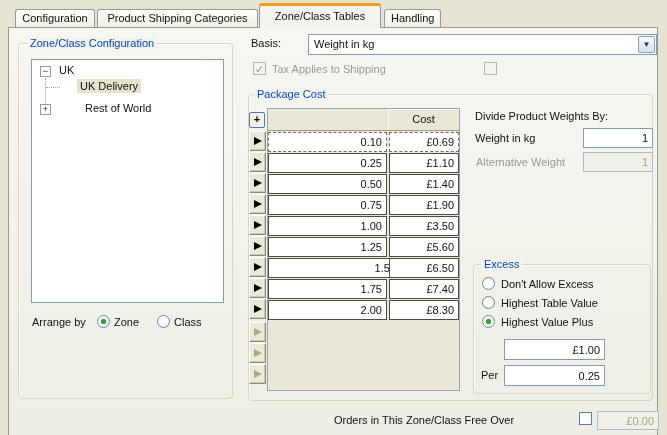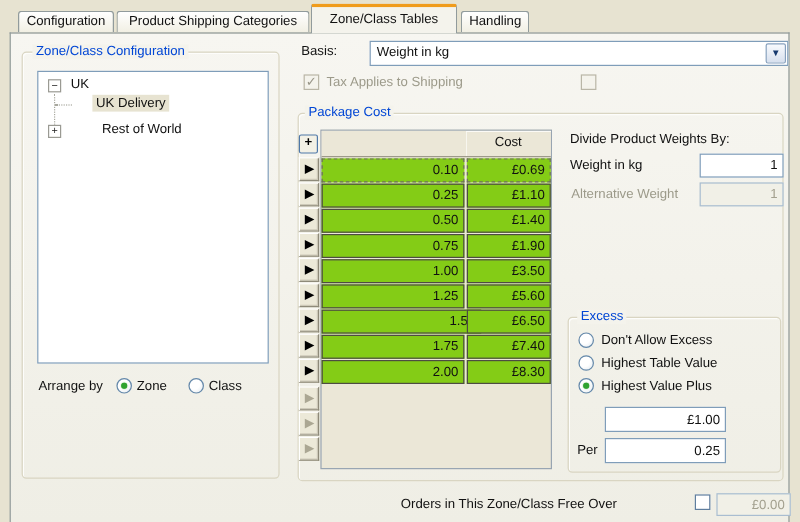"0.10" .gridcell { background: #84cc16 -> #ffffff }
